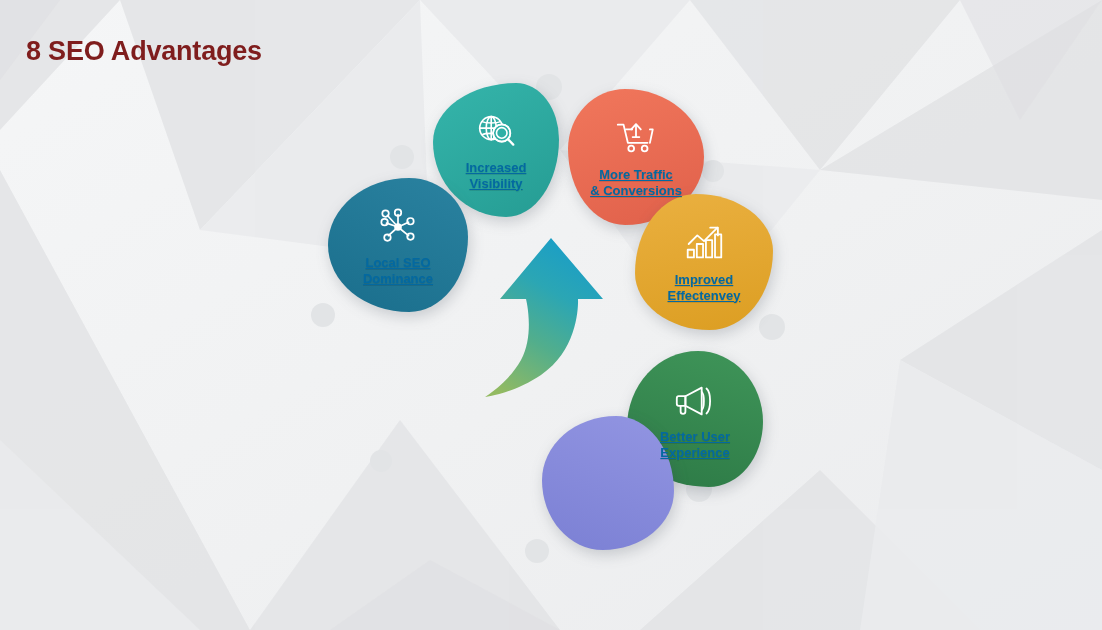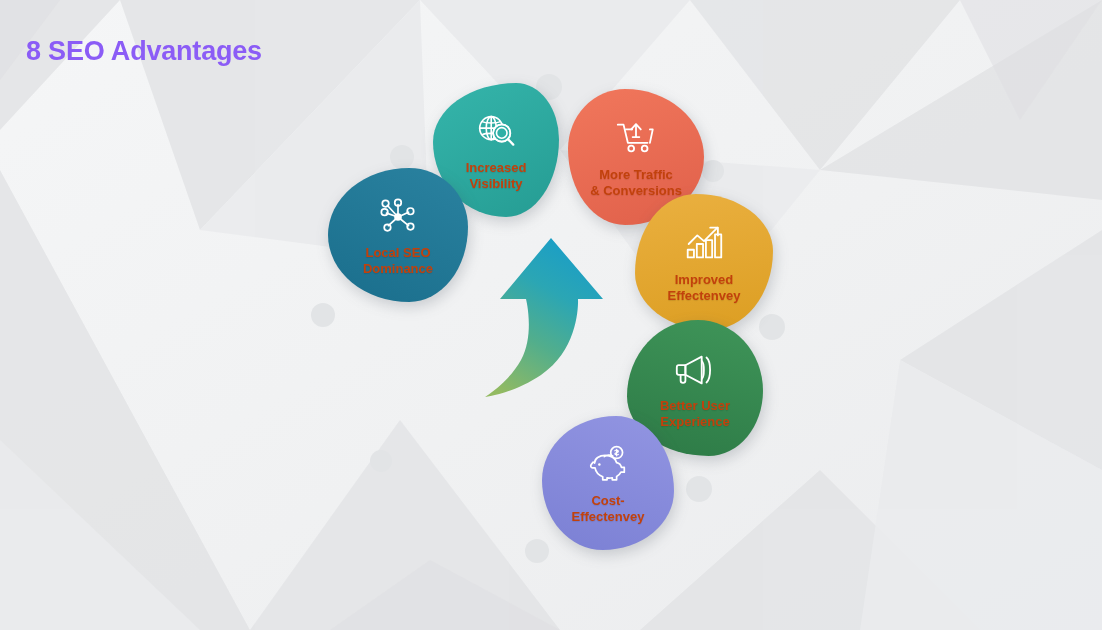"8 SEO Advantages" #page-title { color: #8b5cf6 -> #7f1d1d }
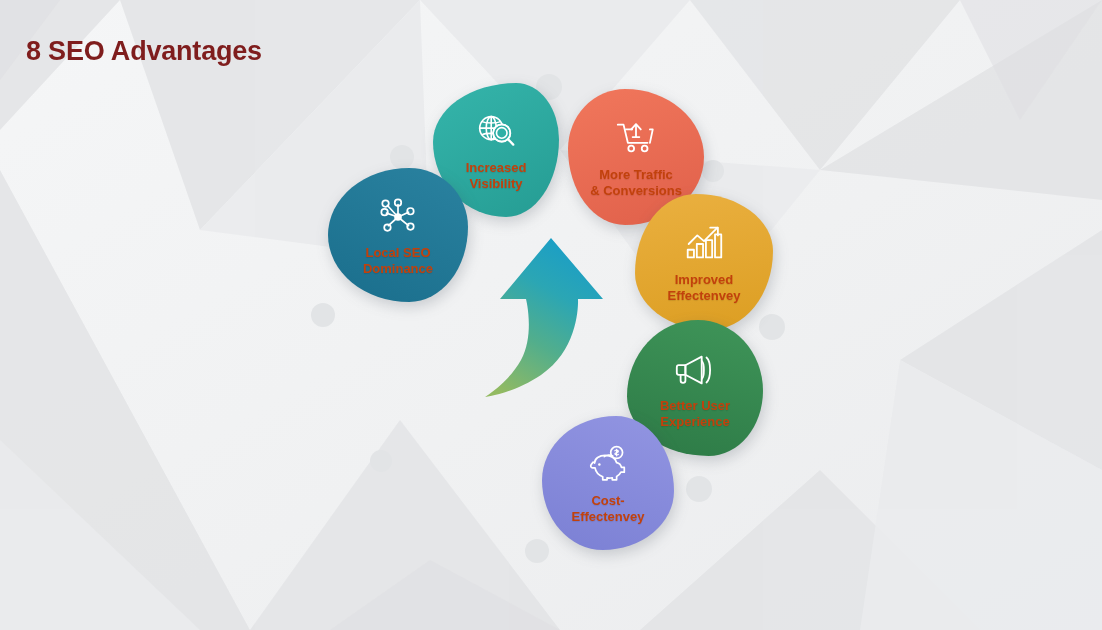"Increased" .petal-label { color: #c2410c -> #0369a1; text-decoration: none -> underline }
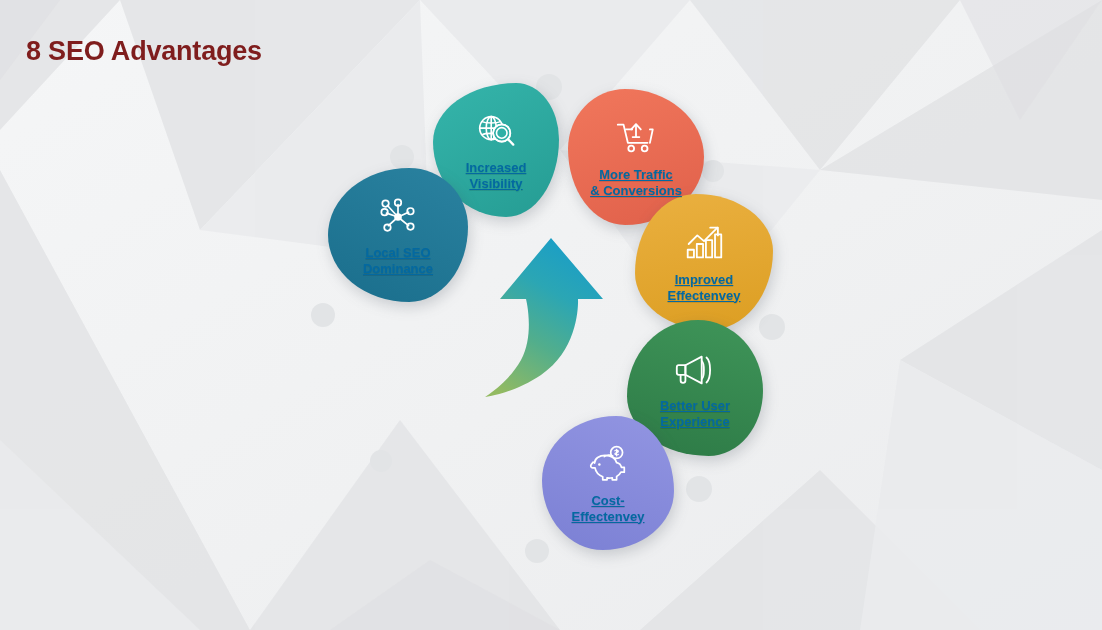"Local SEO" div.petal { top: 107px -> 117px }
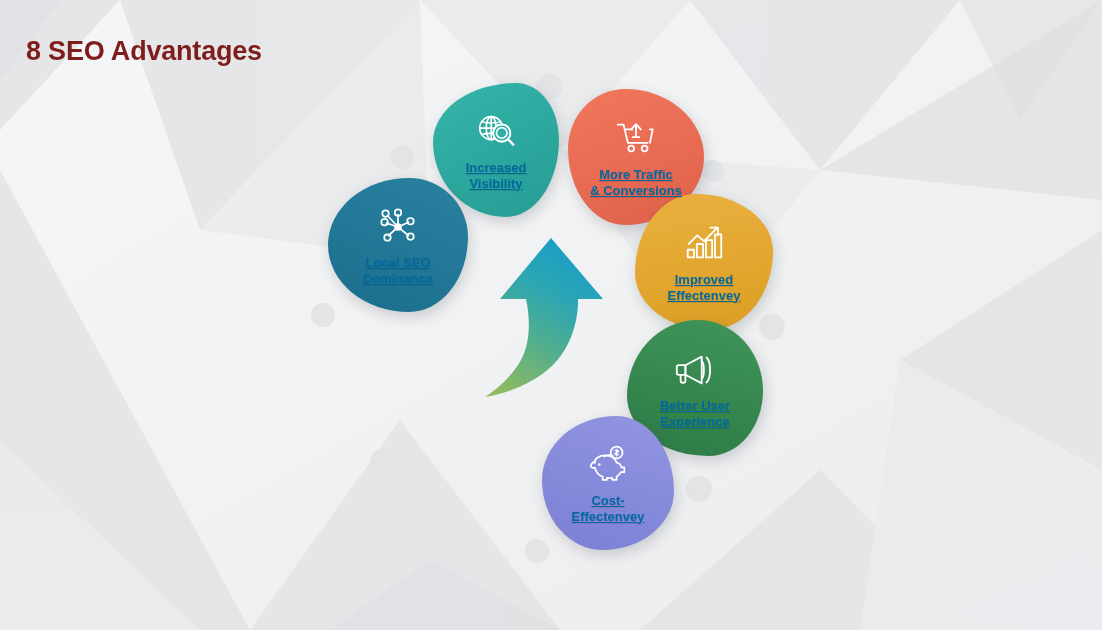"Better User" div.petal { top: 259px -> 290px }
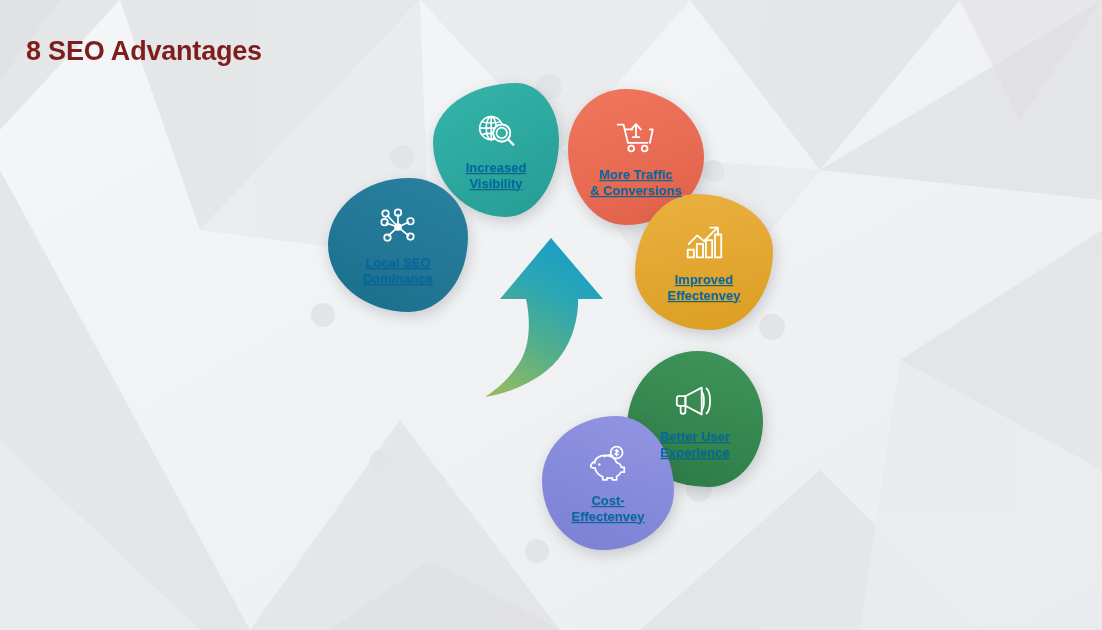"Cost-" div.petal-content { html: <div> <span> <svg> <circle></circle> <path></path> <path></path> <circle></circle> <path></path> </svg> </span> <span>Cost- Effectenvey</span> </div> -> none }
